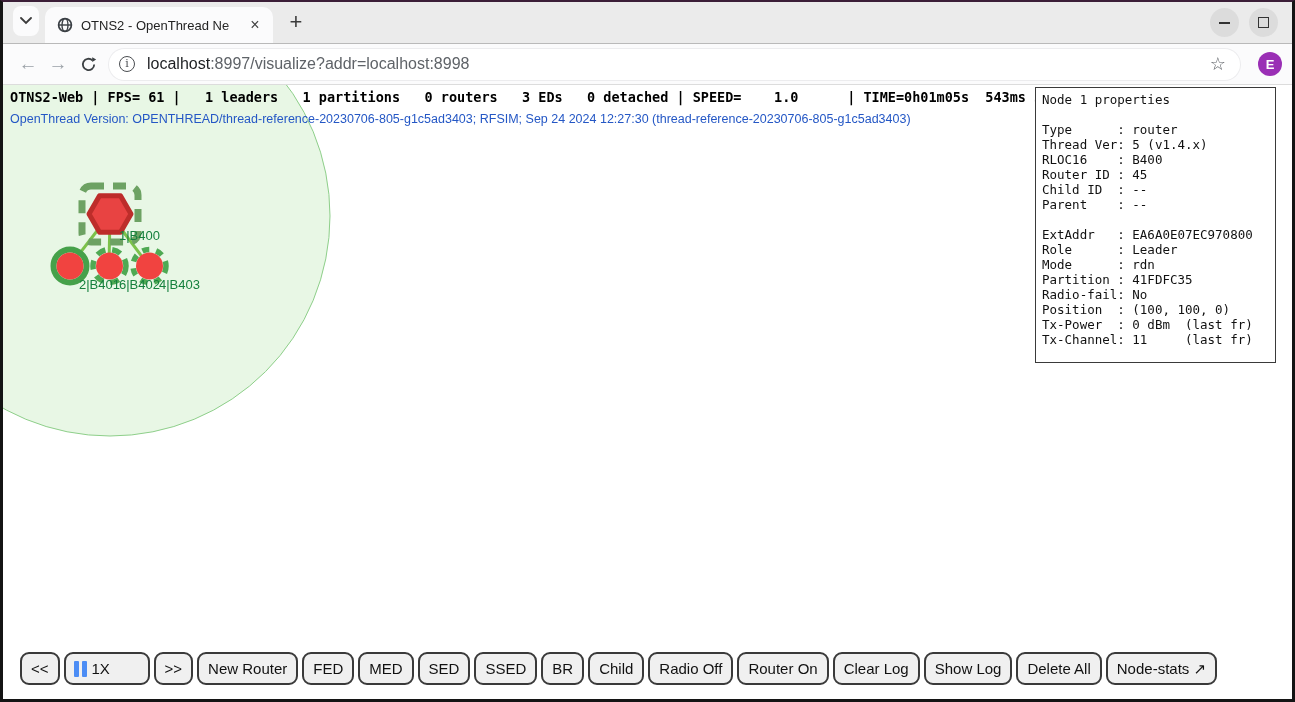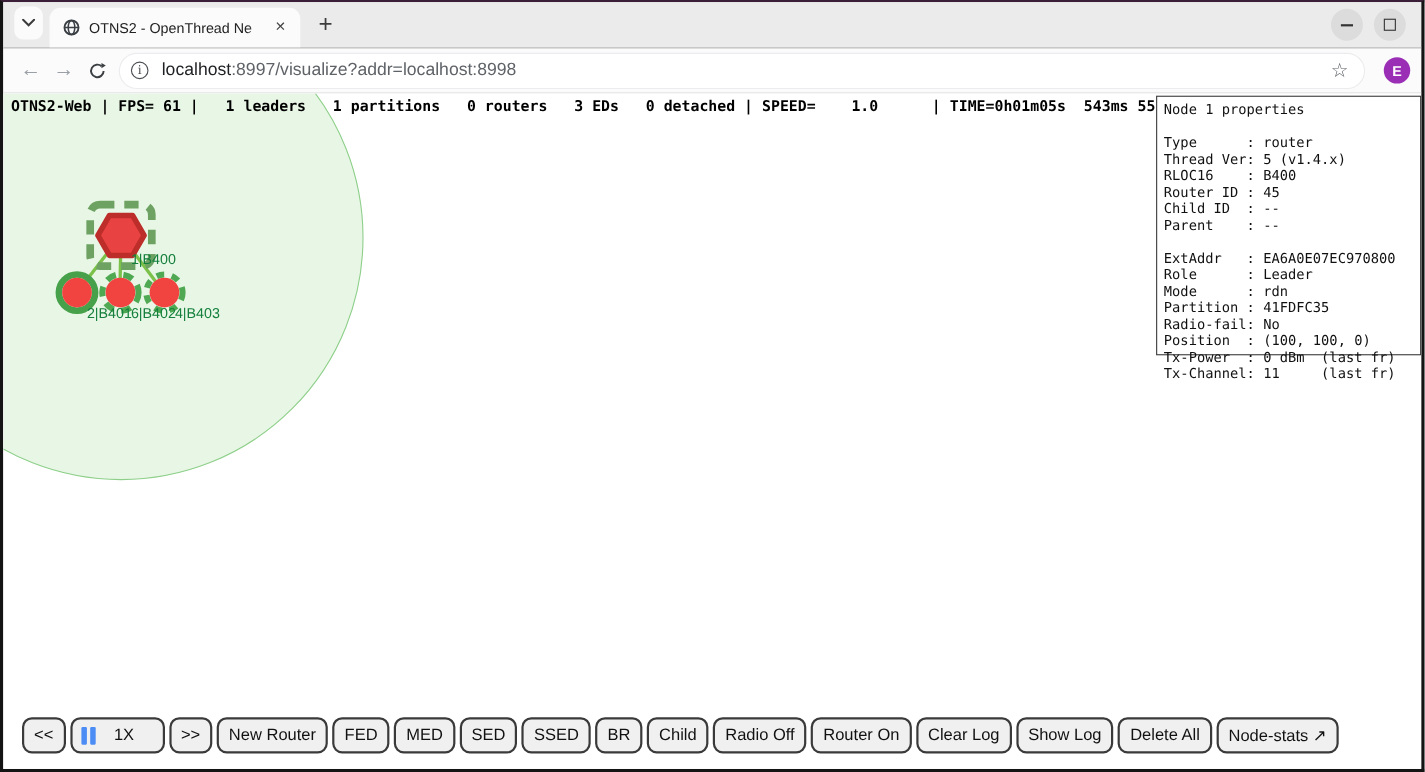"Node 1 properties" .props-panel { height: 236px -> 276px; right: 0 -> 16px }
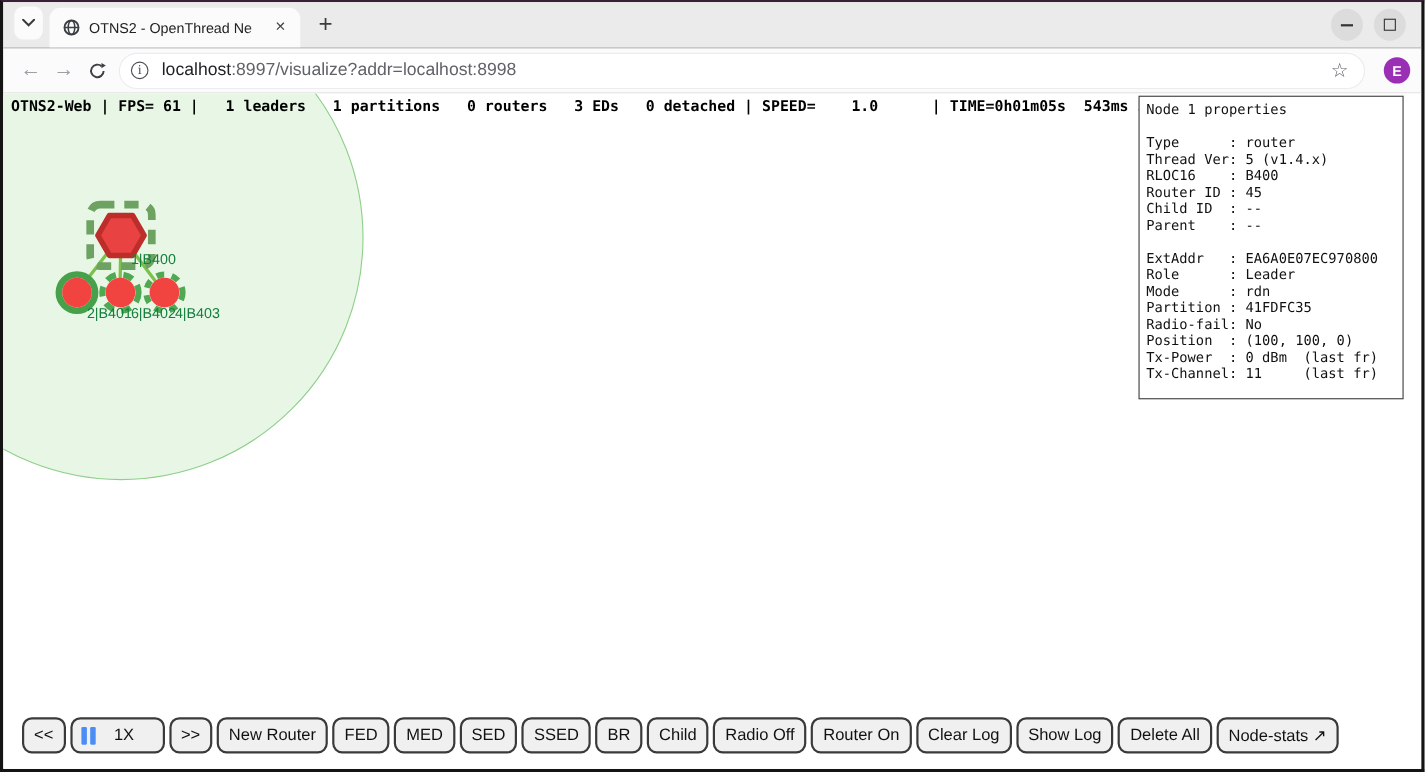"OpenThread Version:" div.versionline { html: none -> <div>OpenThread Version: OPENTHREAD/thread-reference-20230706-805-g1c5ad3403; RFSIM; Sep 24 2024 12:27:30 (thread-reference-20230706-805-g1c5ad3403)</div> }
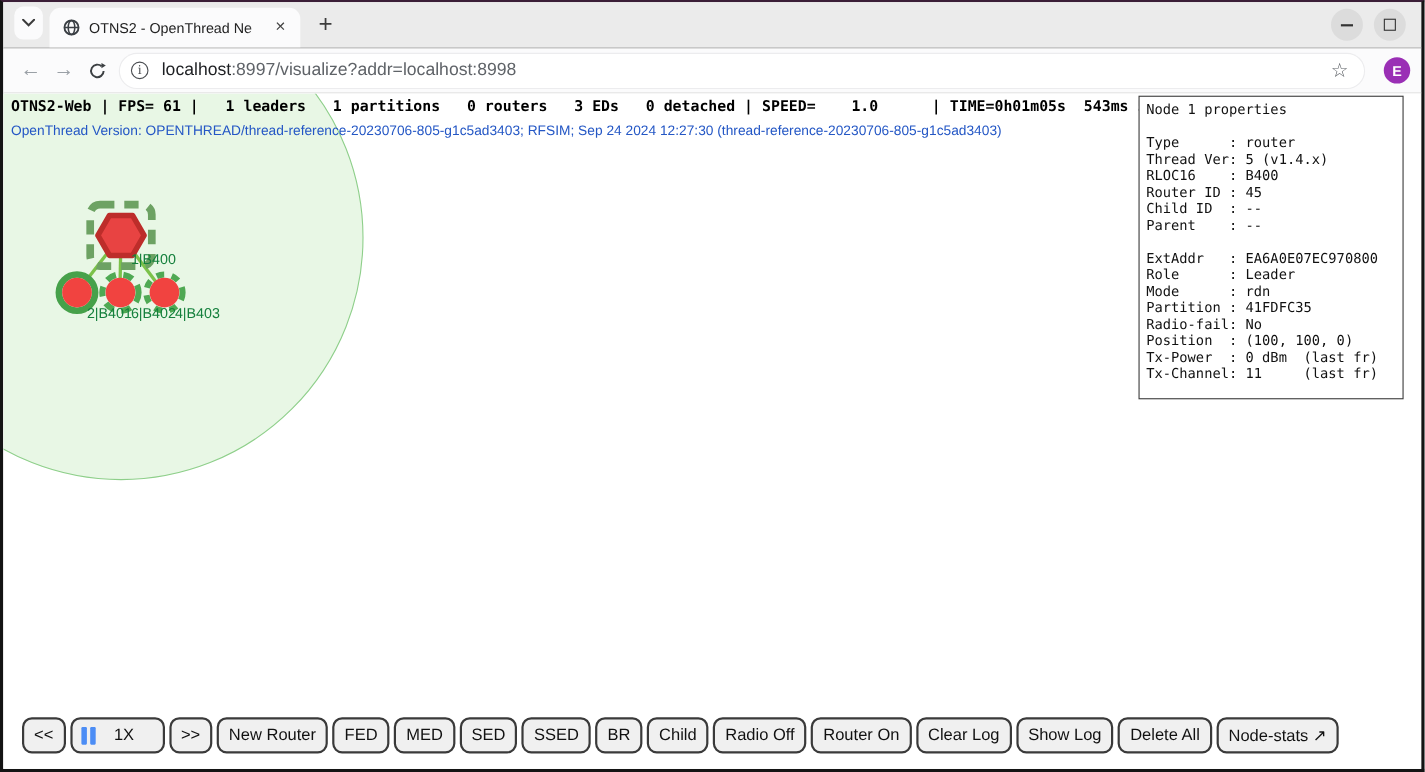"1X" .tbtn-speed { gap: 17px -> 5px }
